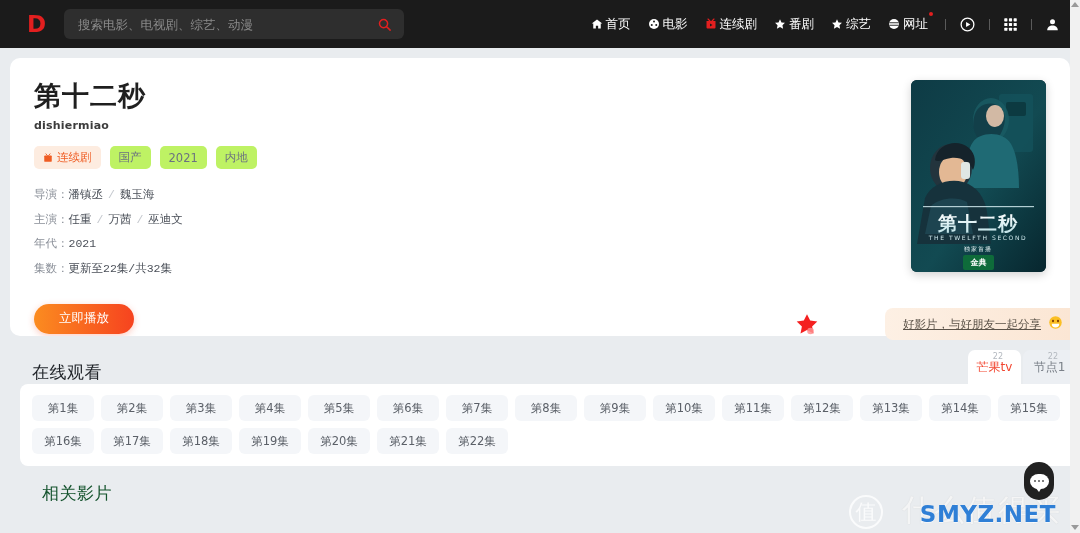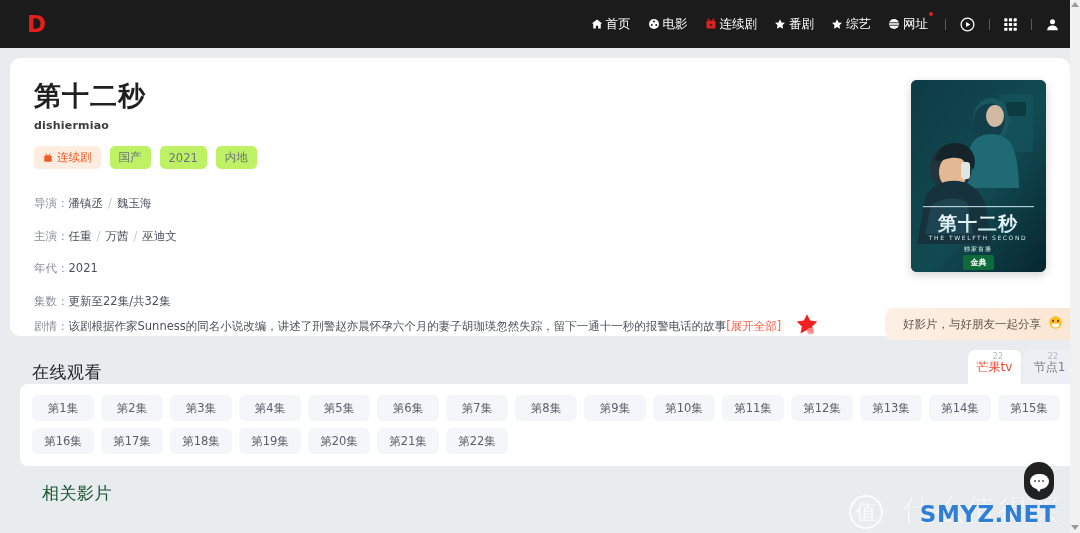"搜索电影、电视剧、综艺、动漫" div.search-wrap { html: none -> <div> <input> <button> <svg> <circle></circle> <line></line> </svg> </button> </div> }
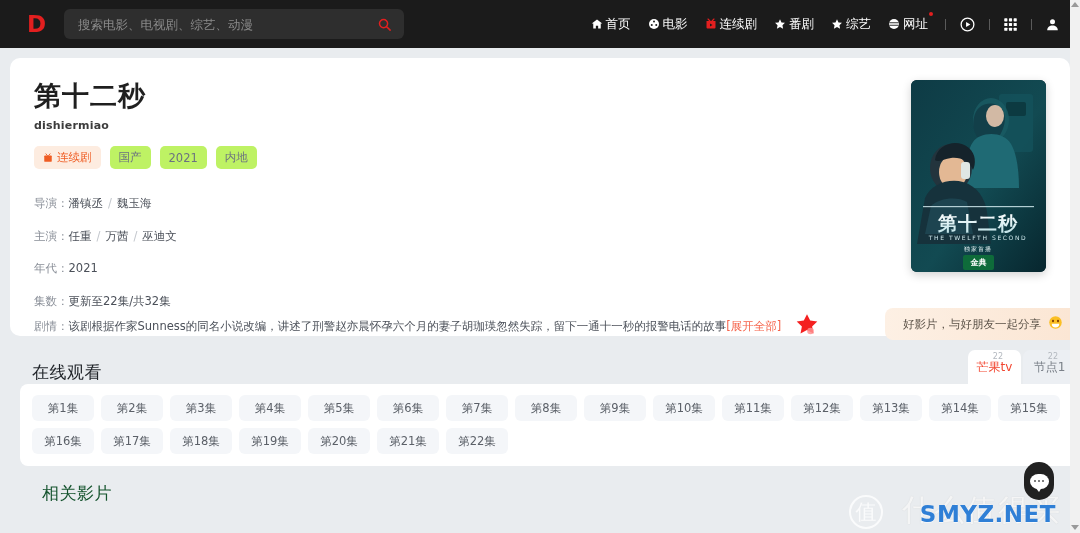"导演：" .meta-row { align-items: flex-end -> center; font-family: none -> Liberation Mono, monospace }
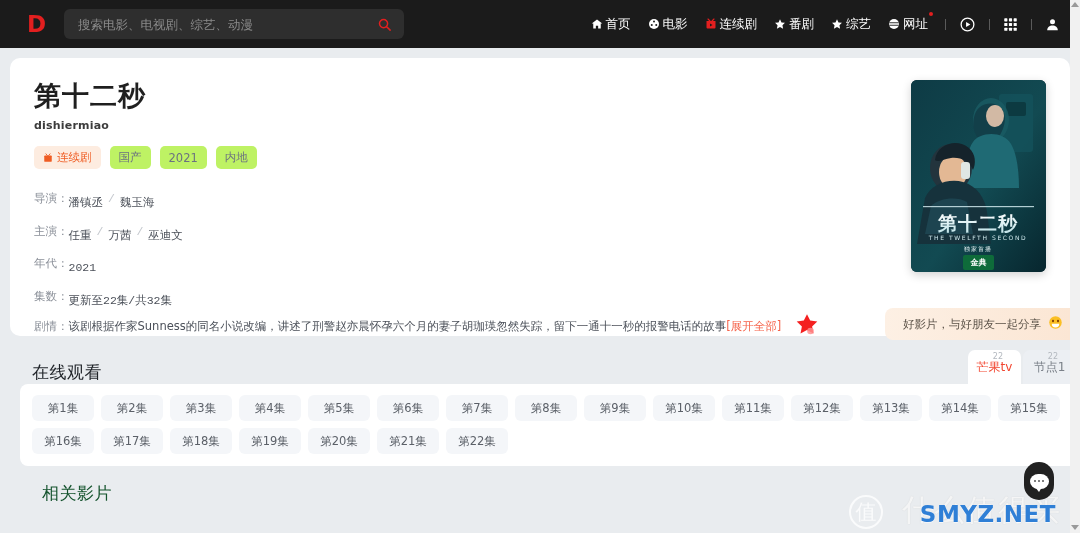"潘镇丞" .meta-val { margin-top: 8px -> none }
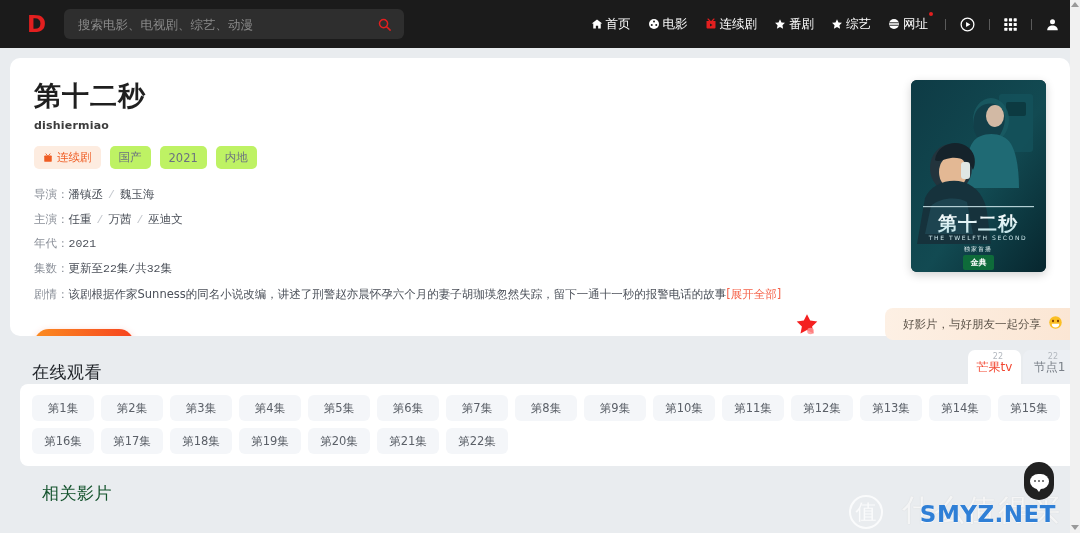"剧情：" div.plot { html: <div> <span>剧情：</span> <span>该剧根据作家Sunness的同名小说改编，讲述了刑警赵亦晨怀孕六个月的妻子胡珈瑛忽然失踪，留下一通十一秒的报警电话的故事</span> <span>[展开全部]</span> </div> -> none }
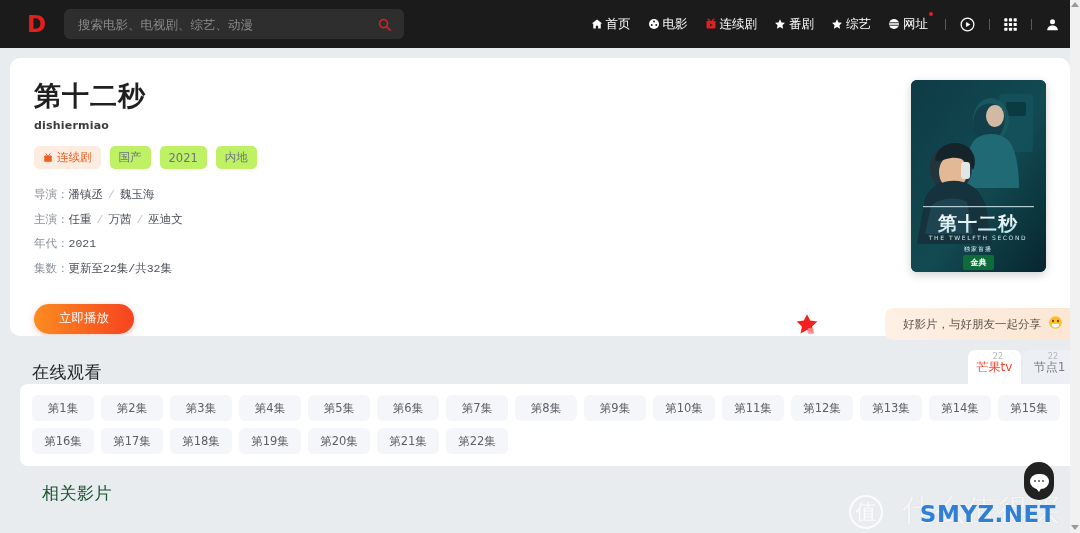"好影片，与好朋友一起分享" .share-banner { text-decoration: none -> underline }
